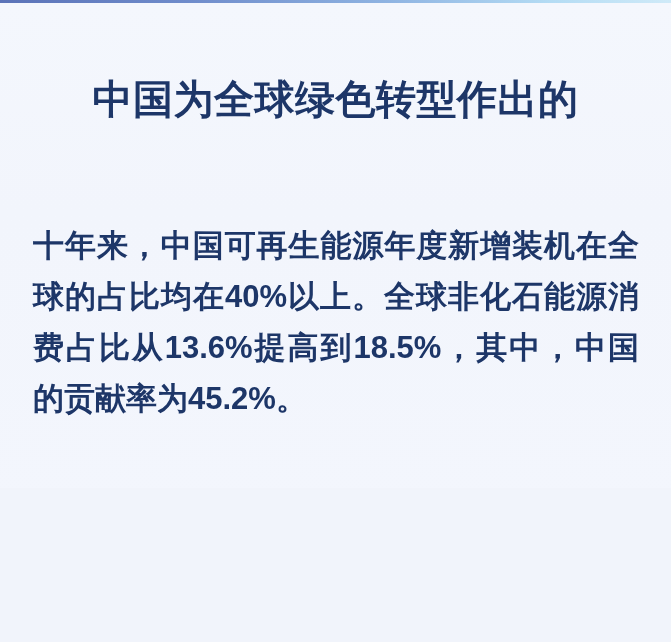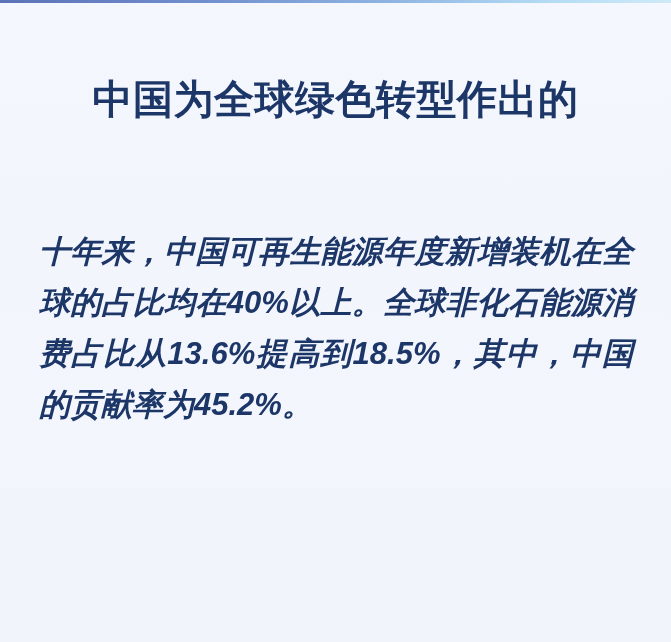"十年来，中国可再生能源年度新增装机在全球的占比均在40%以上。全球非化石能源消费" .body-copy p { font-style: italic -> none; margin: 8px -> 2px }
